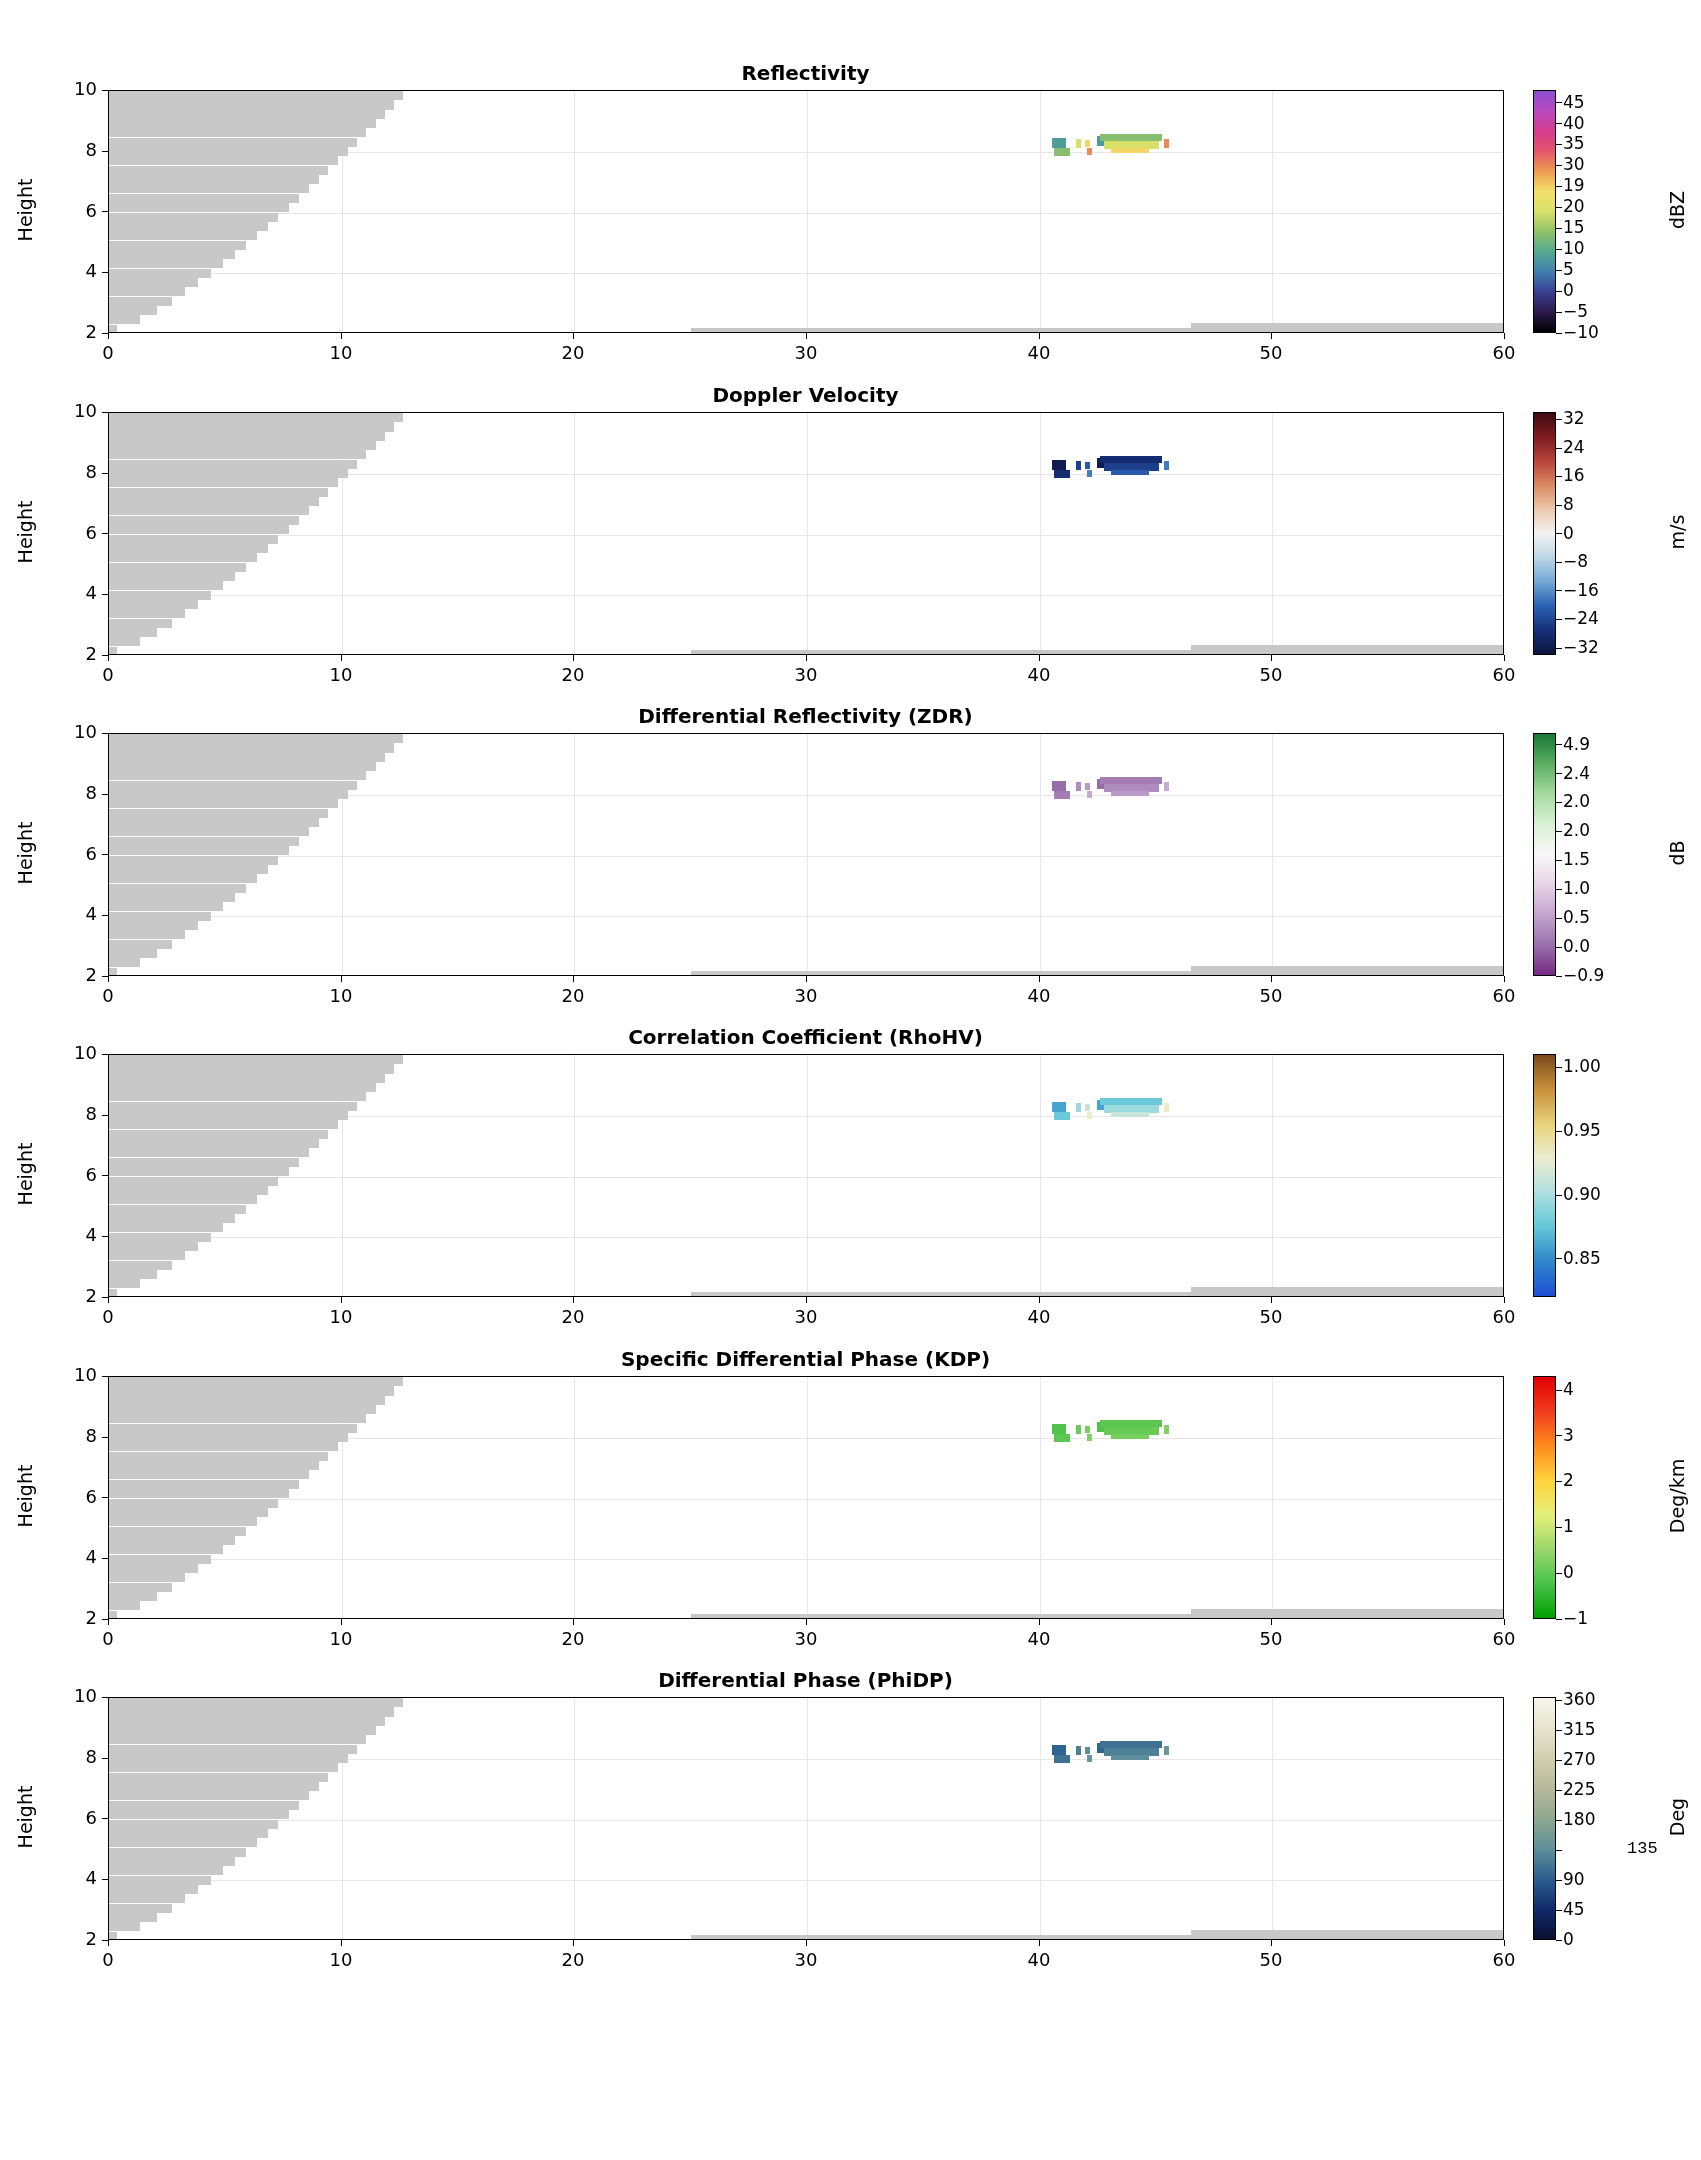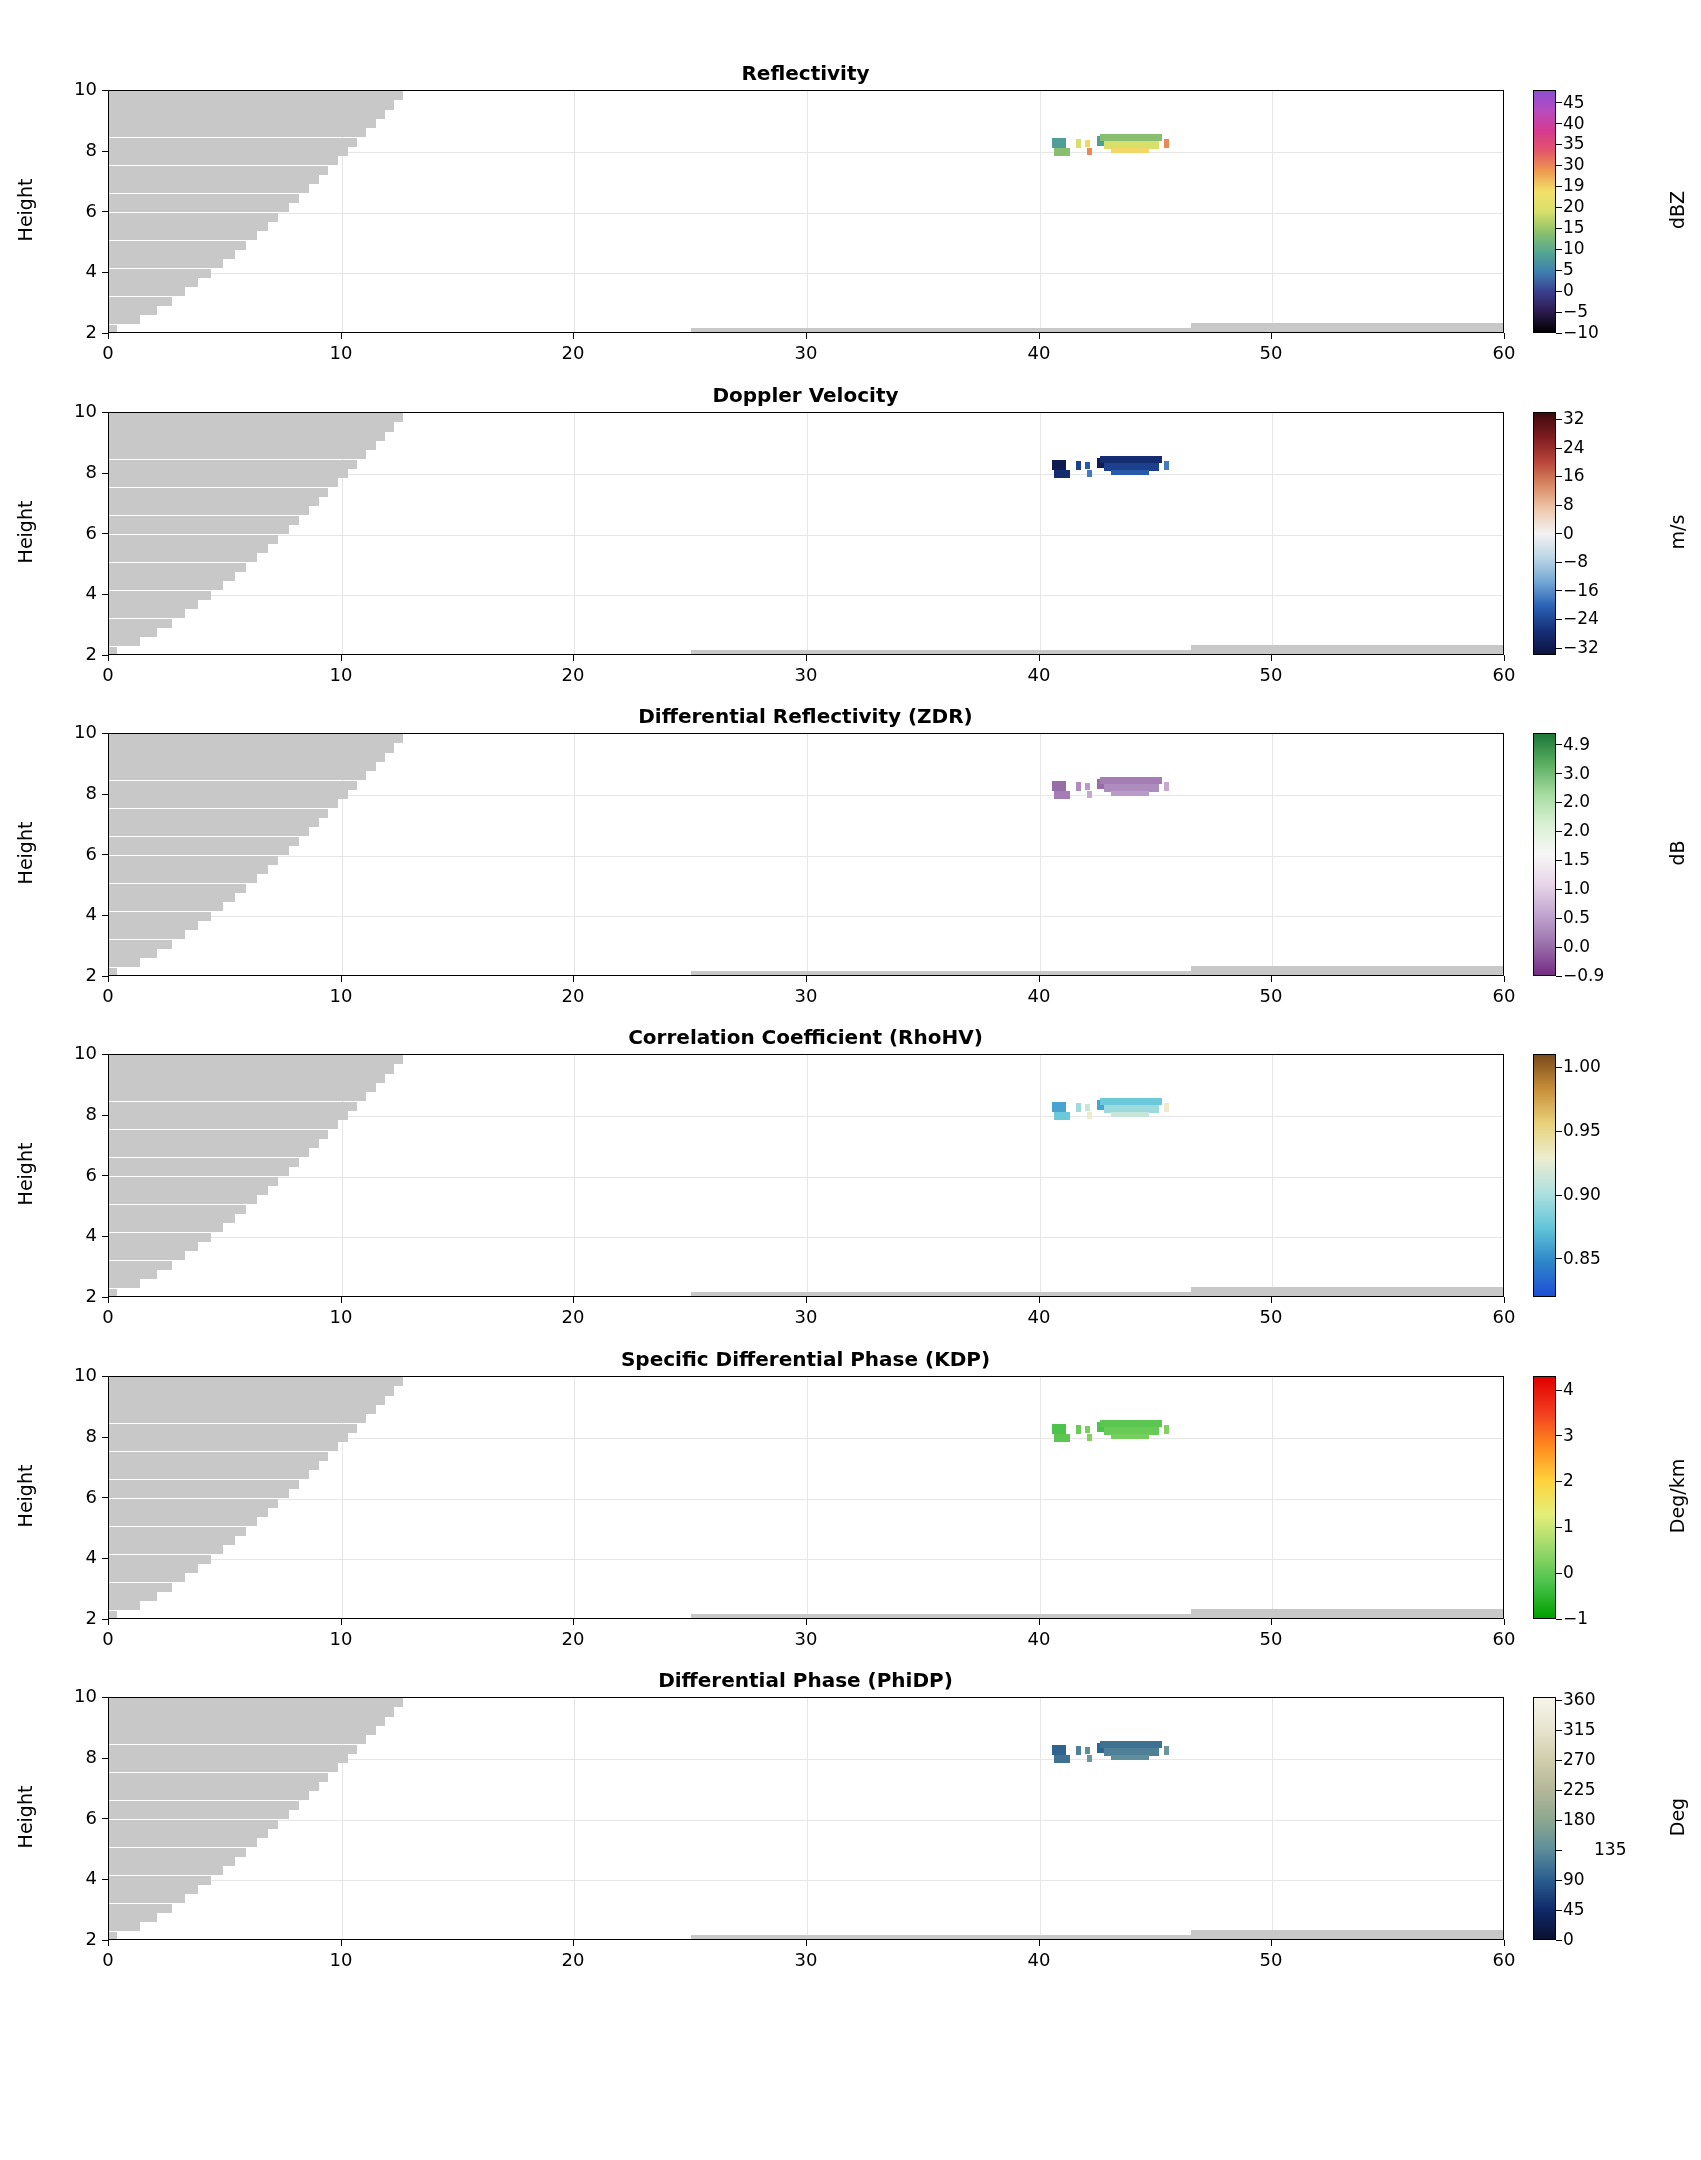"3.0" div.cbar-tick-label { text: 3.0 -> 2.4 }
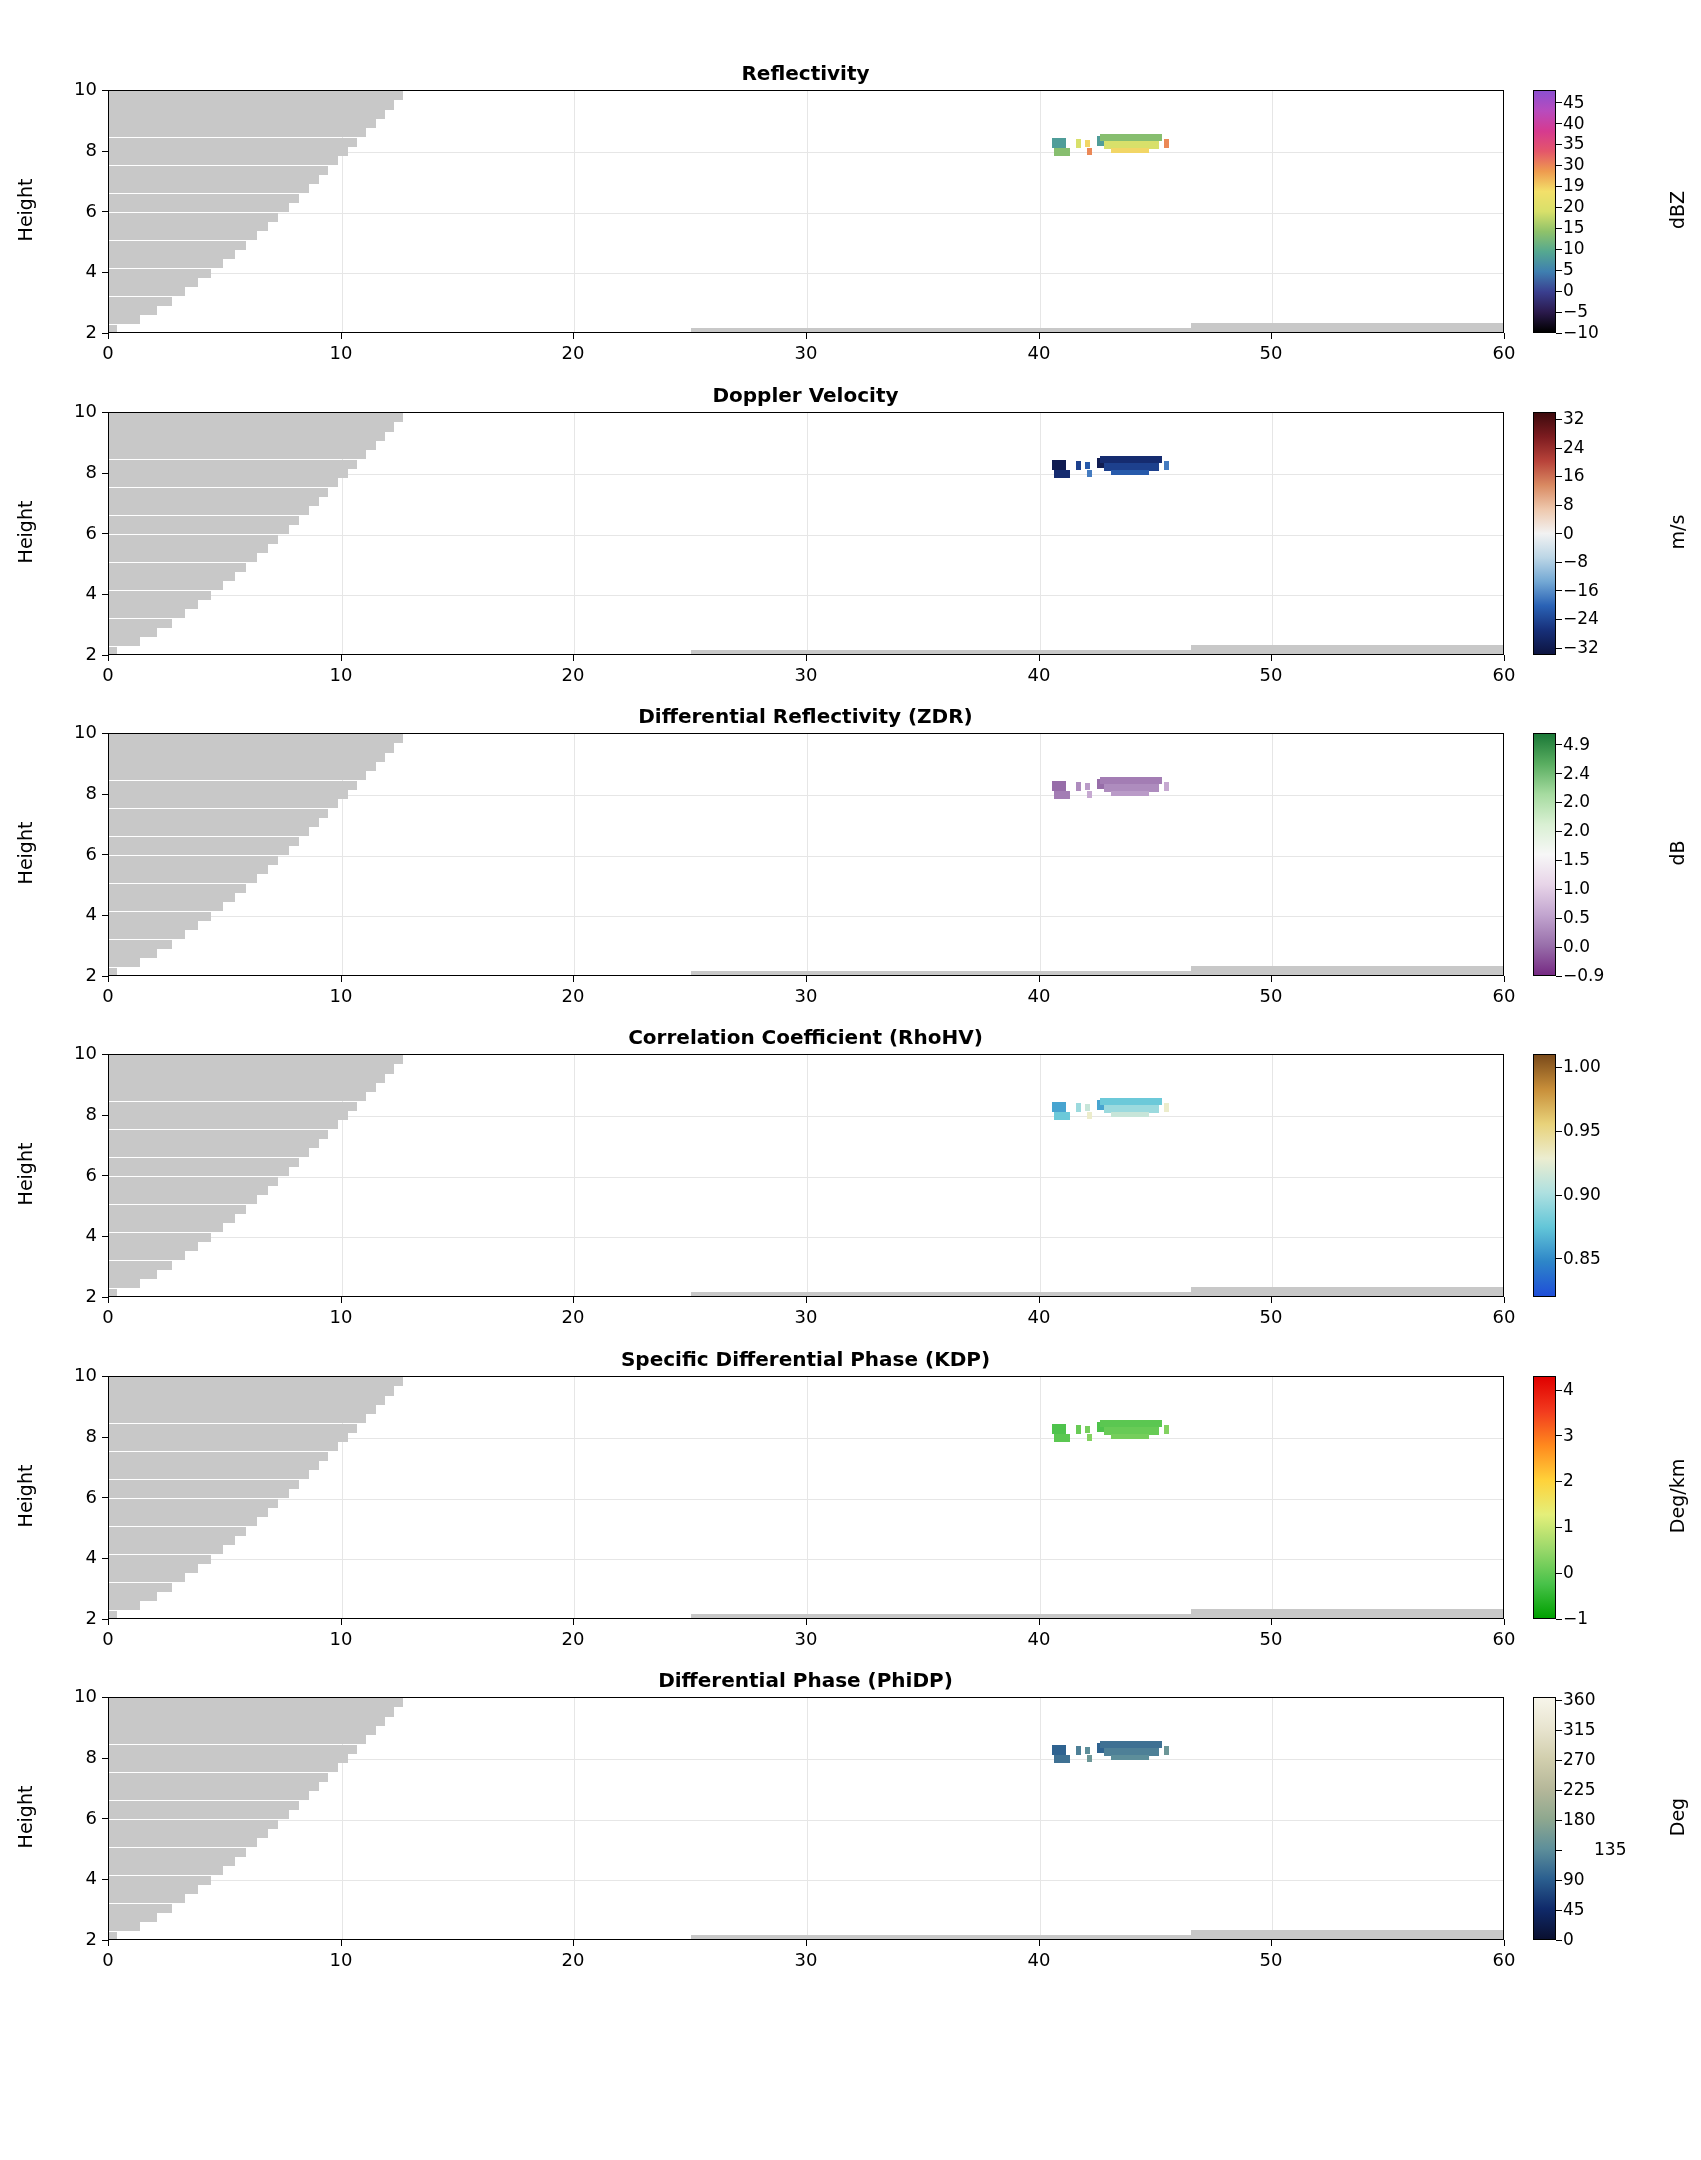"135" div.cbar-tick-label { font-family: none -> Liberation Mono, monospace; left: 1594px -> 1627px }
